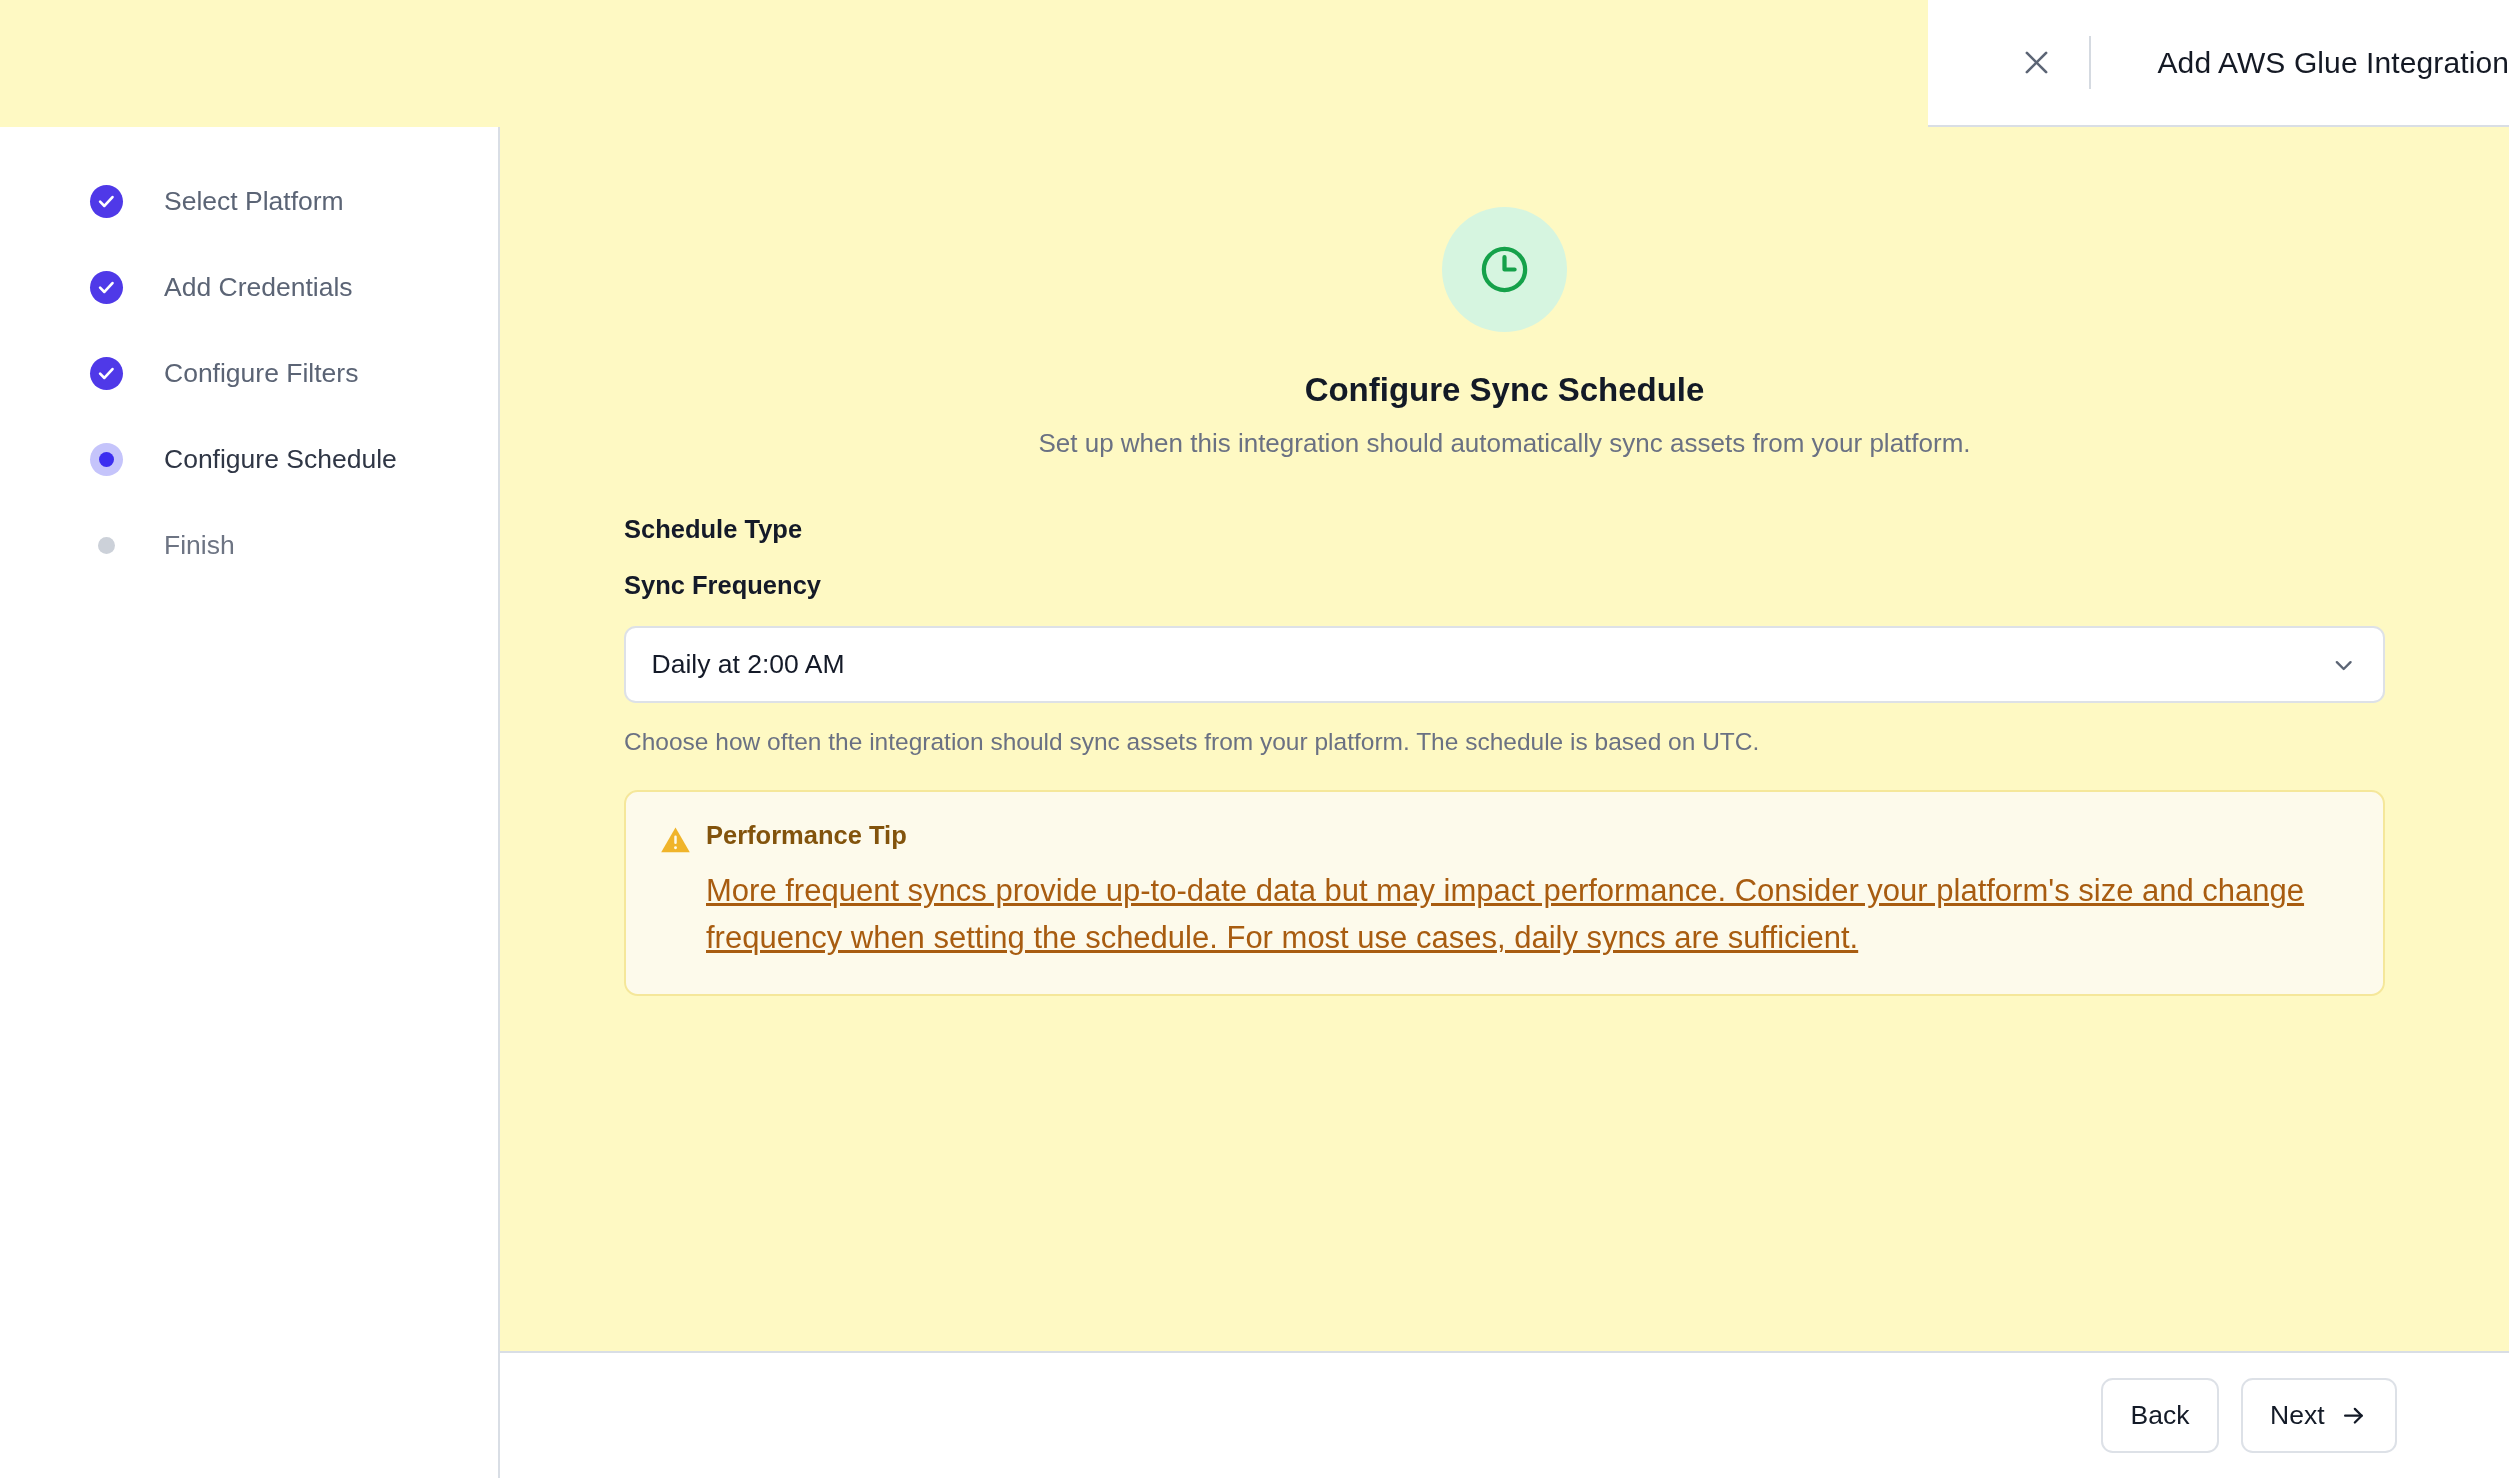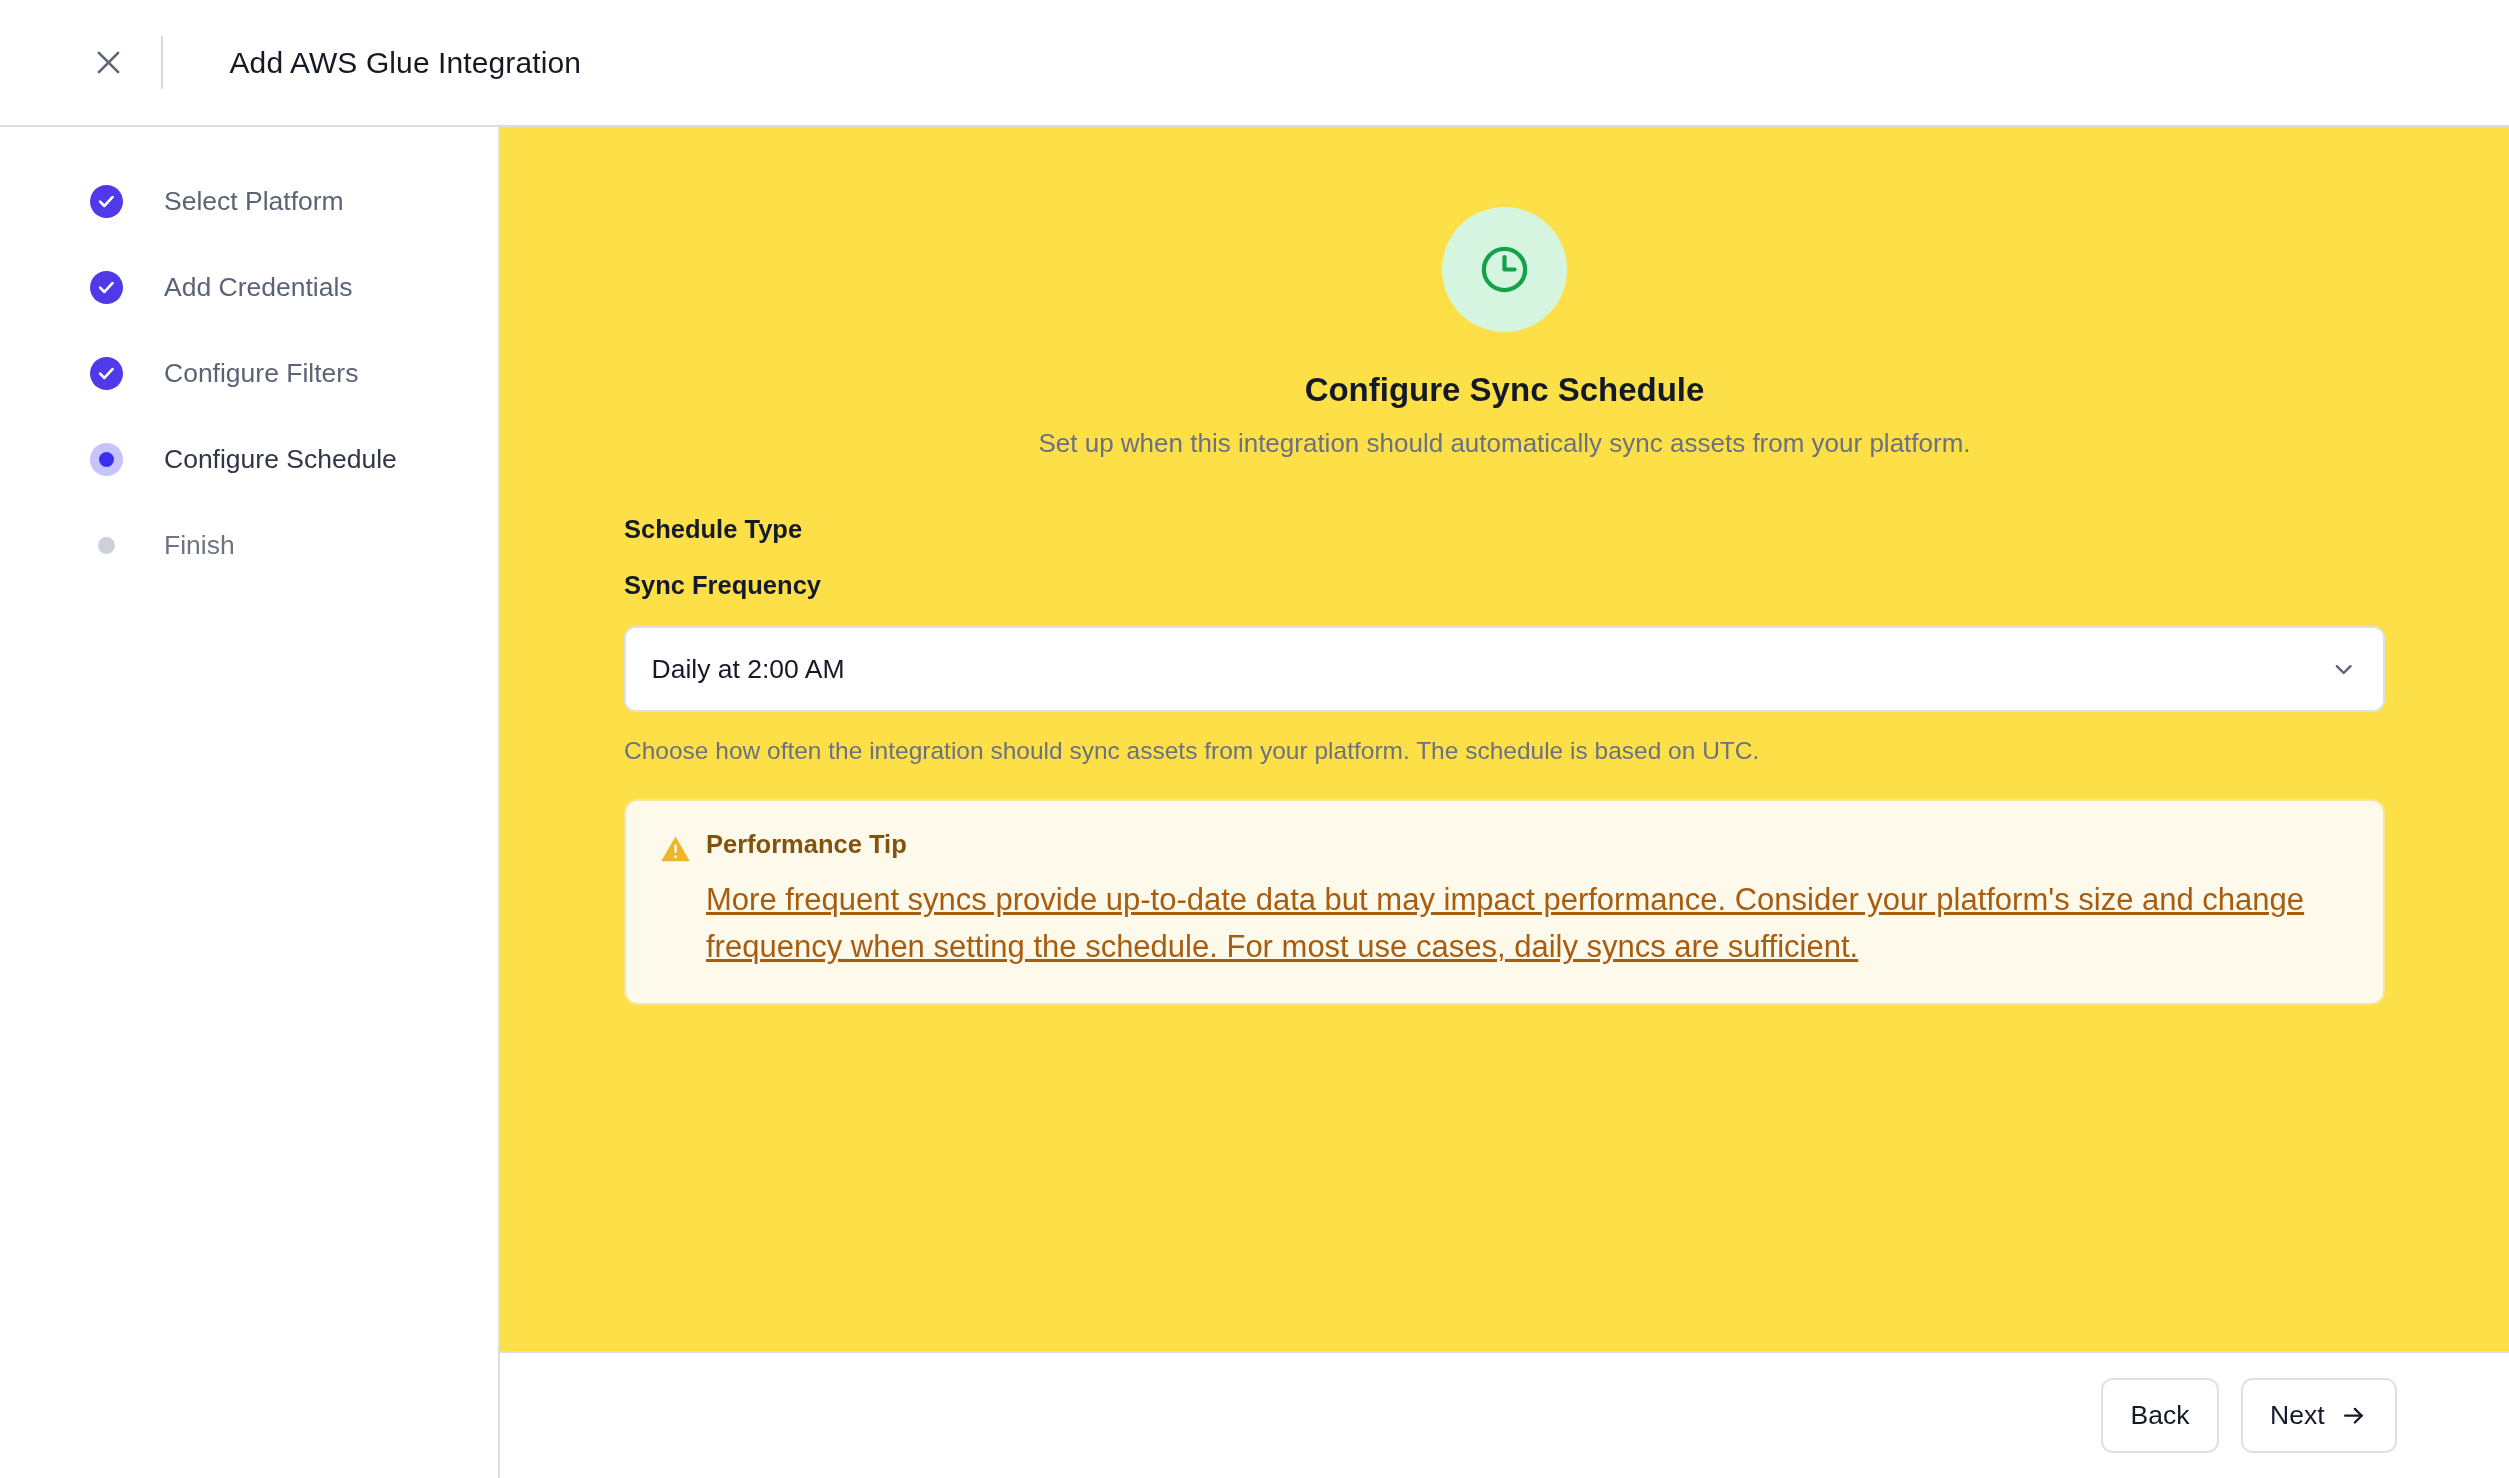"Add AWS Glue Integration" .app { align-items: none -> flex-end; background: #fde047 -> #fef9c3 }
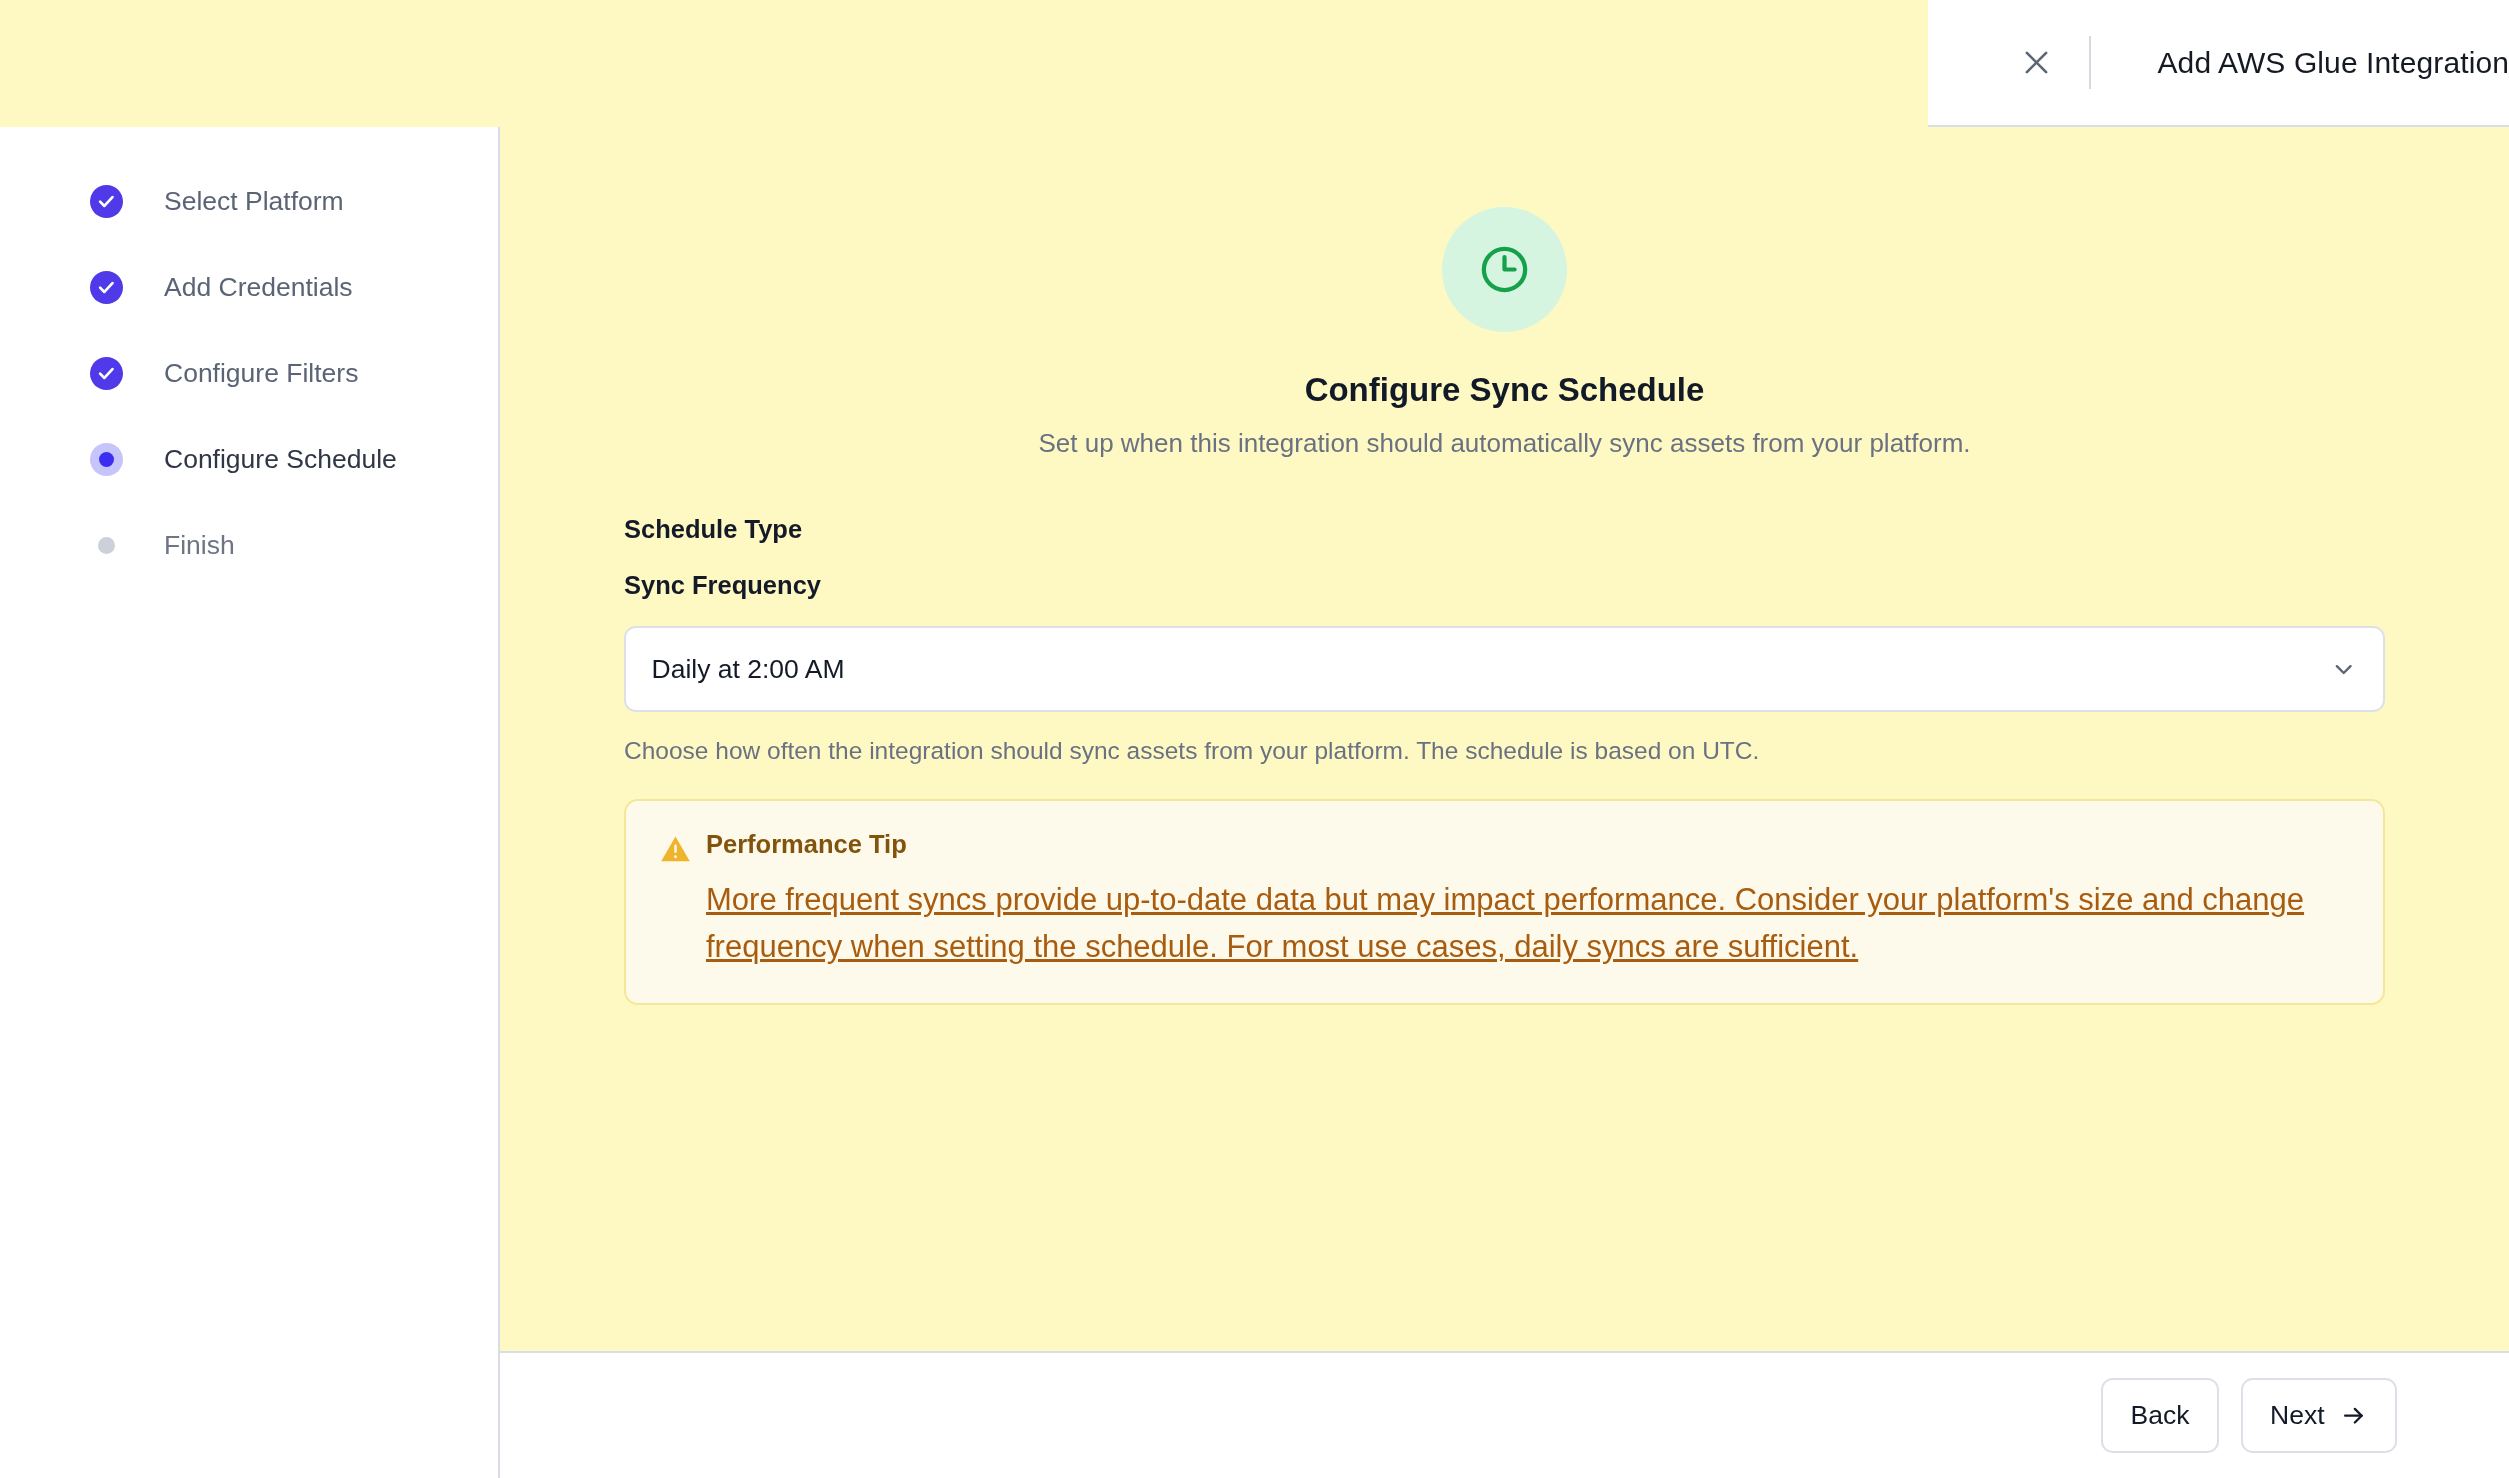"Daily at 2:00 AM" .select-box { height: 86px -> 77px }
